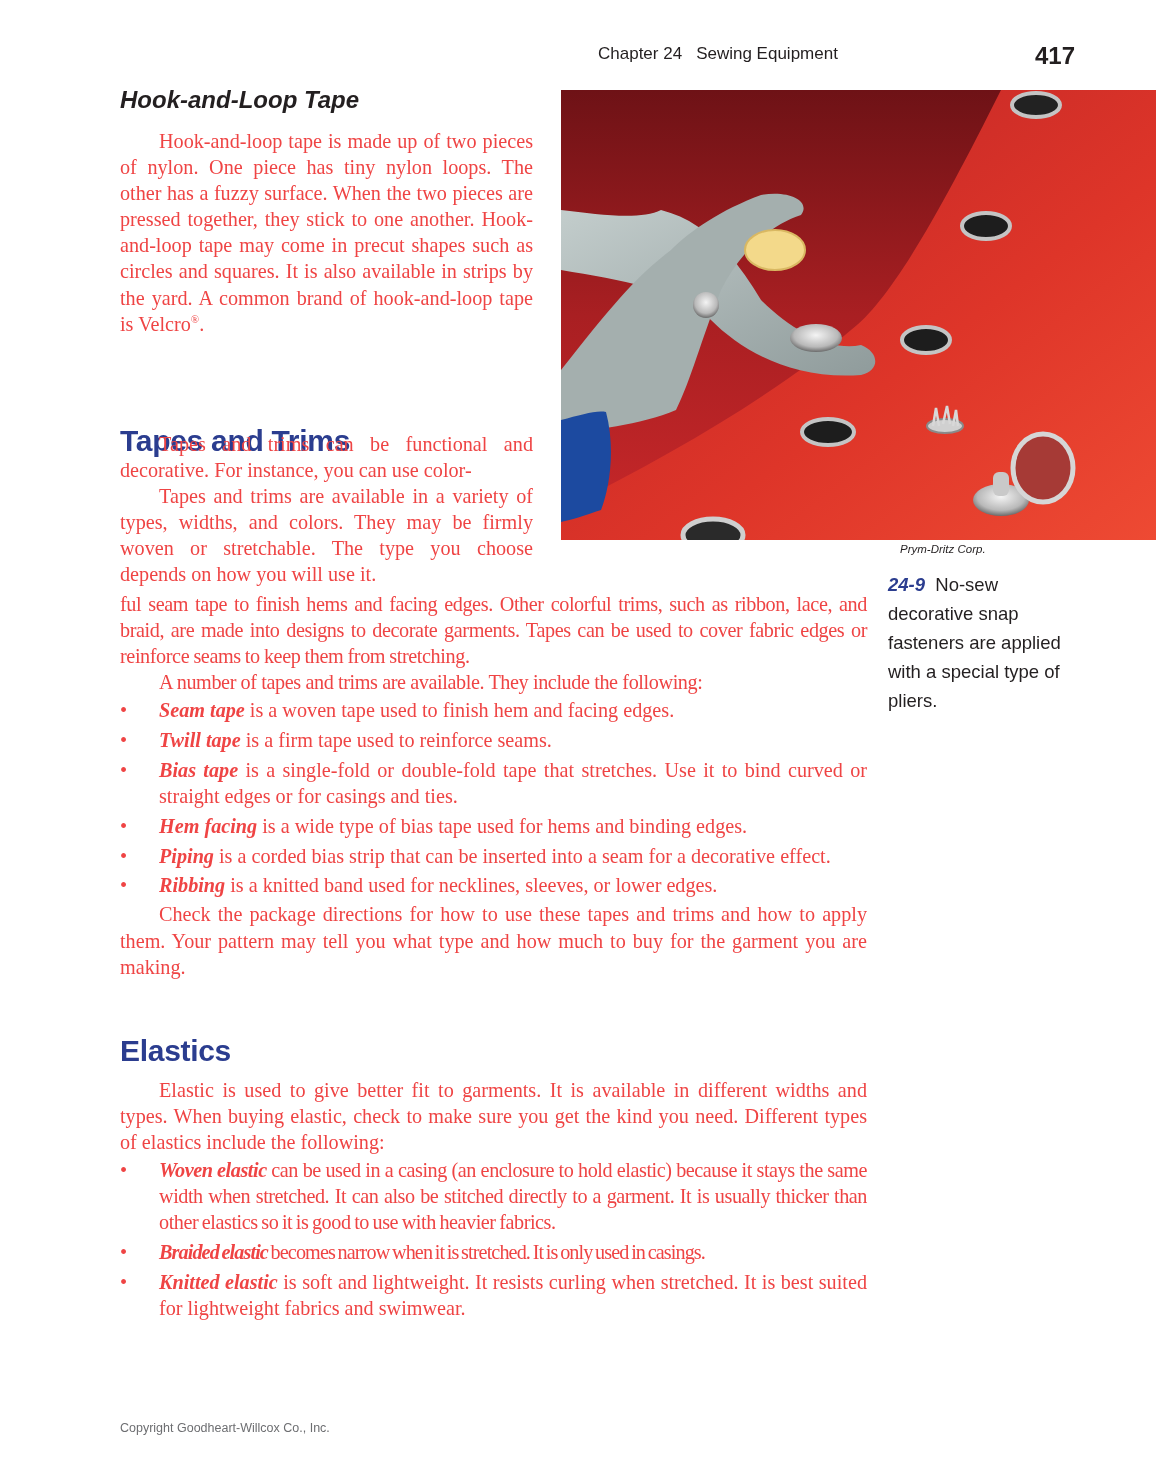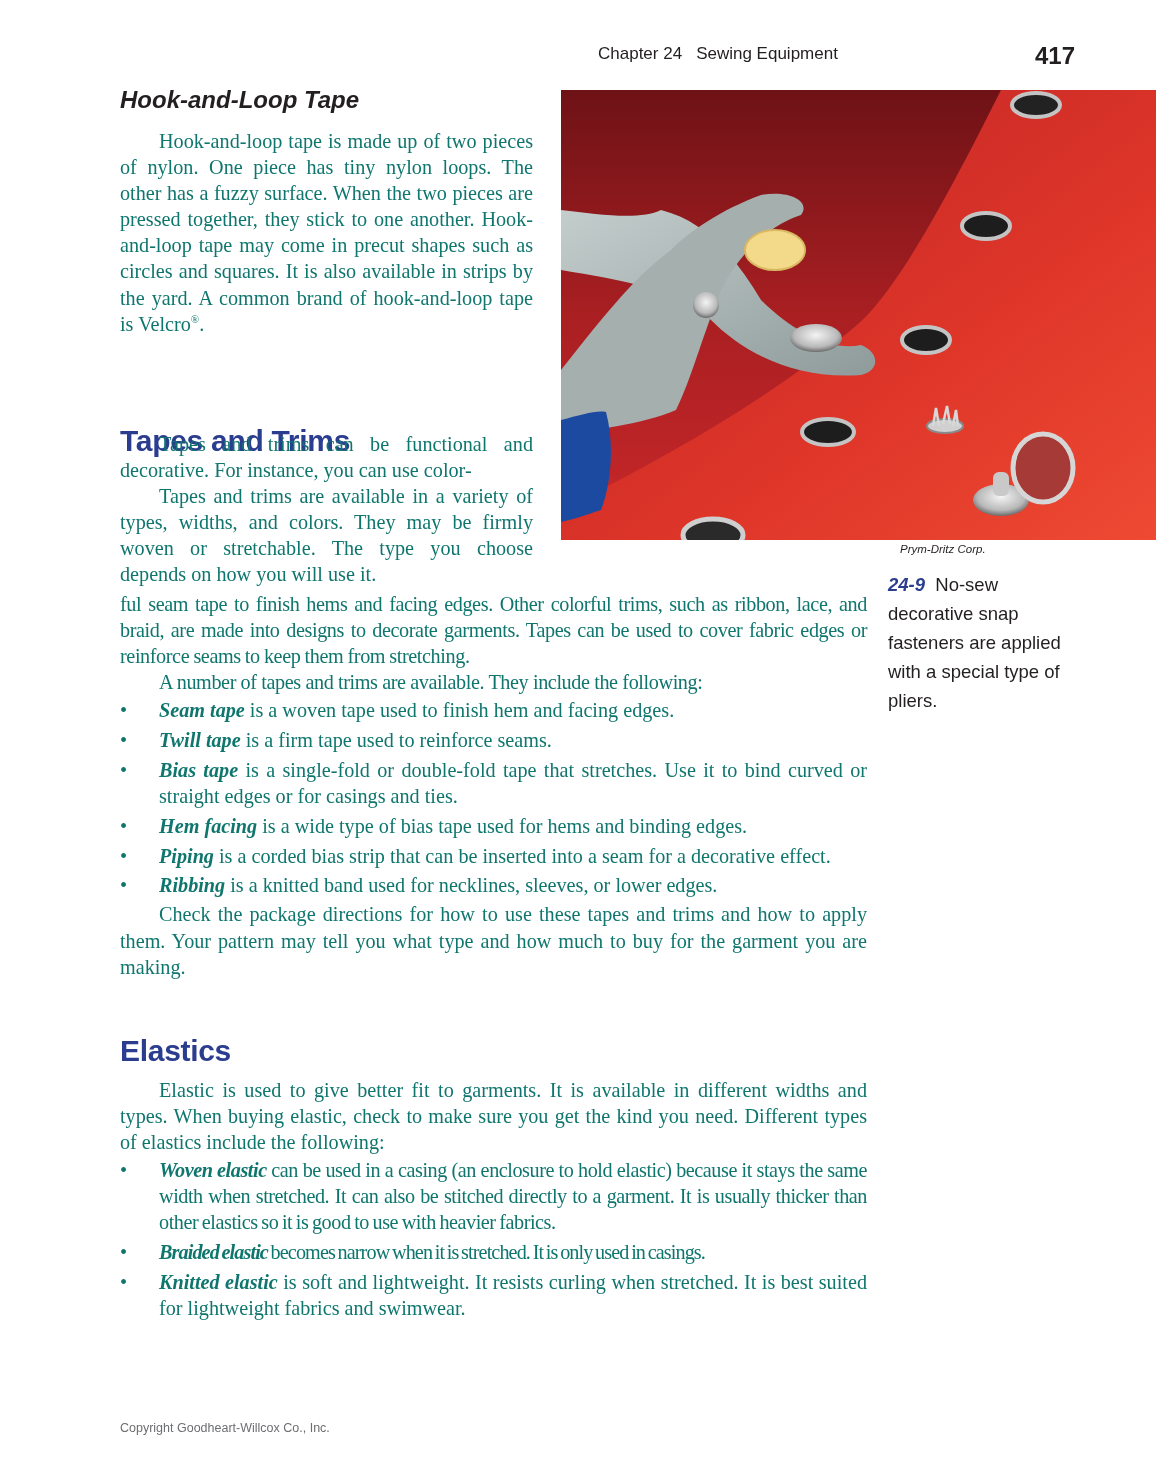"Hook-and-loop tape is made up" .col { color: #0f766e -> #ef4444 }
